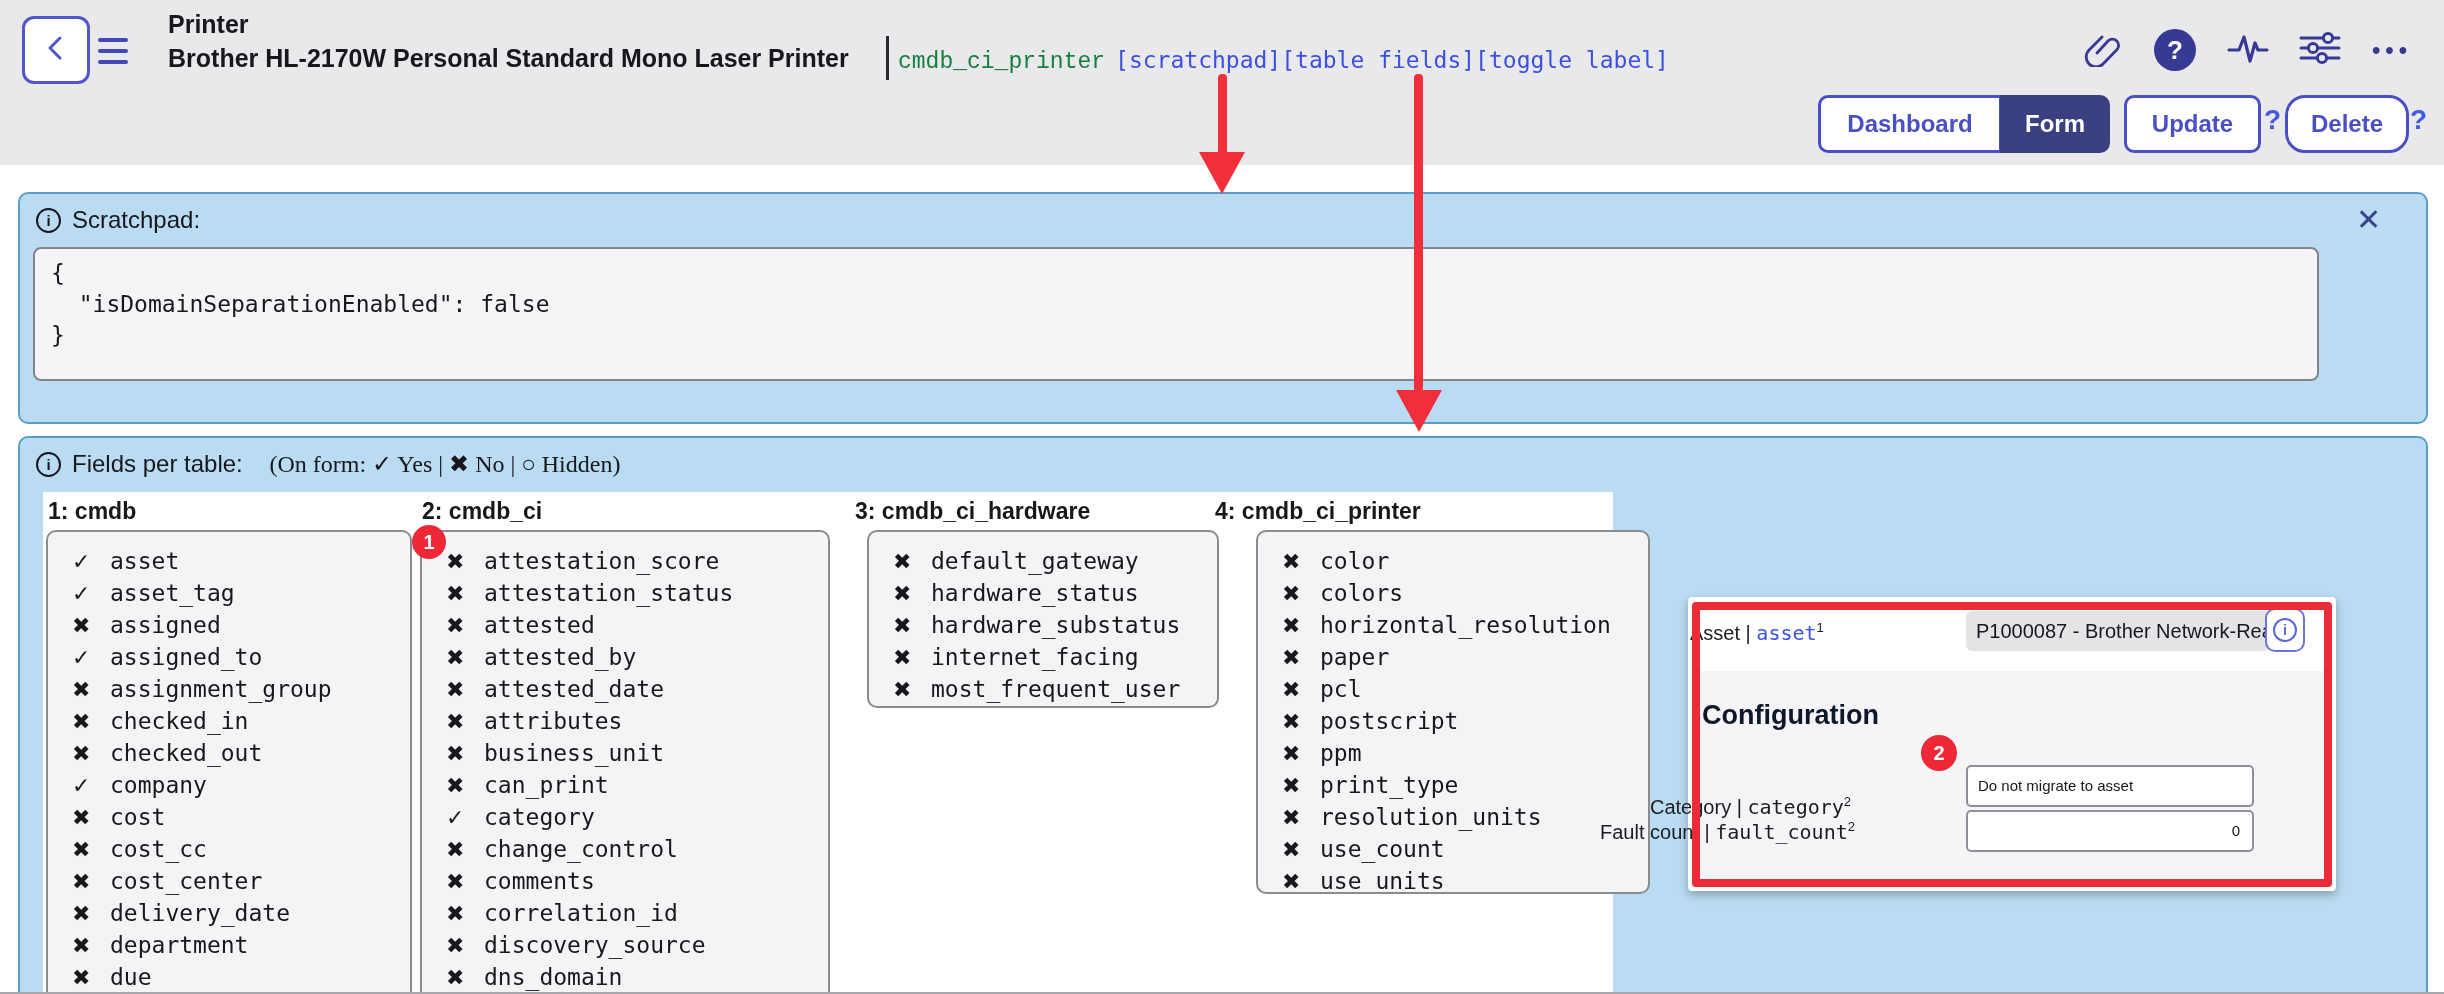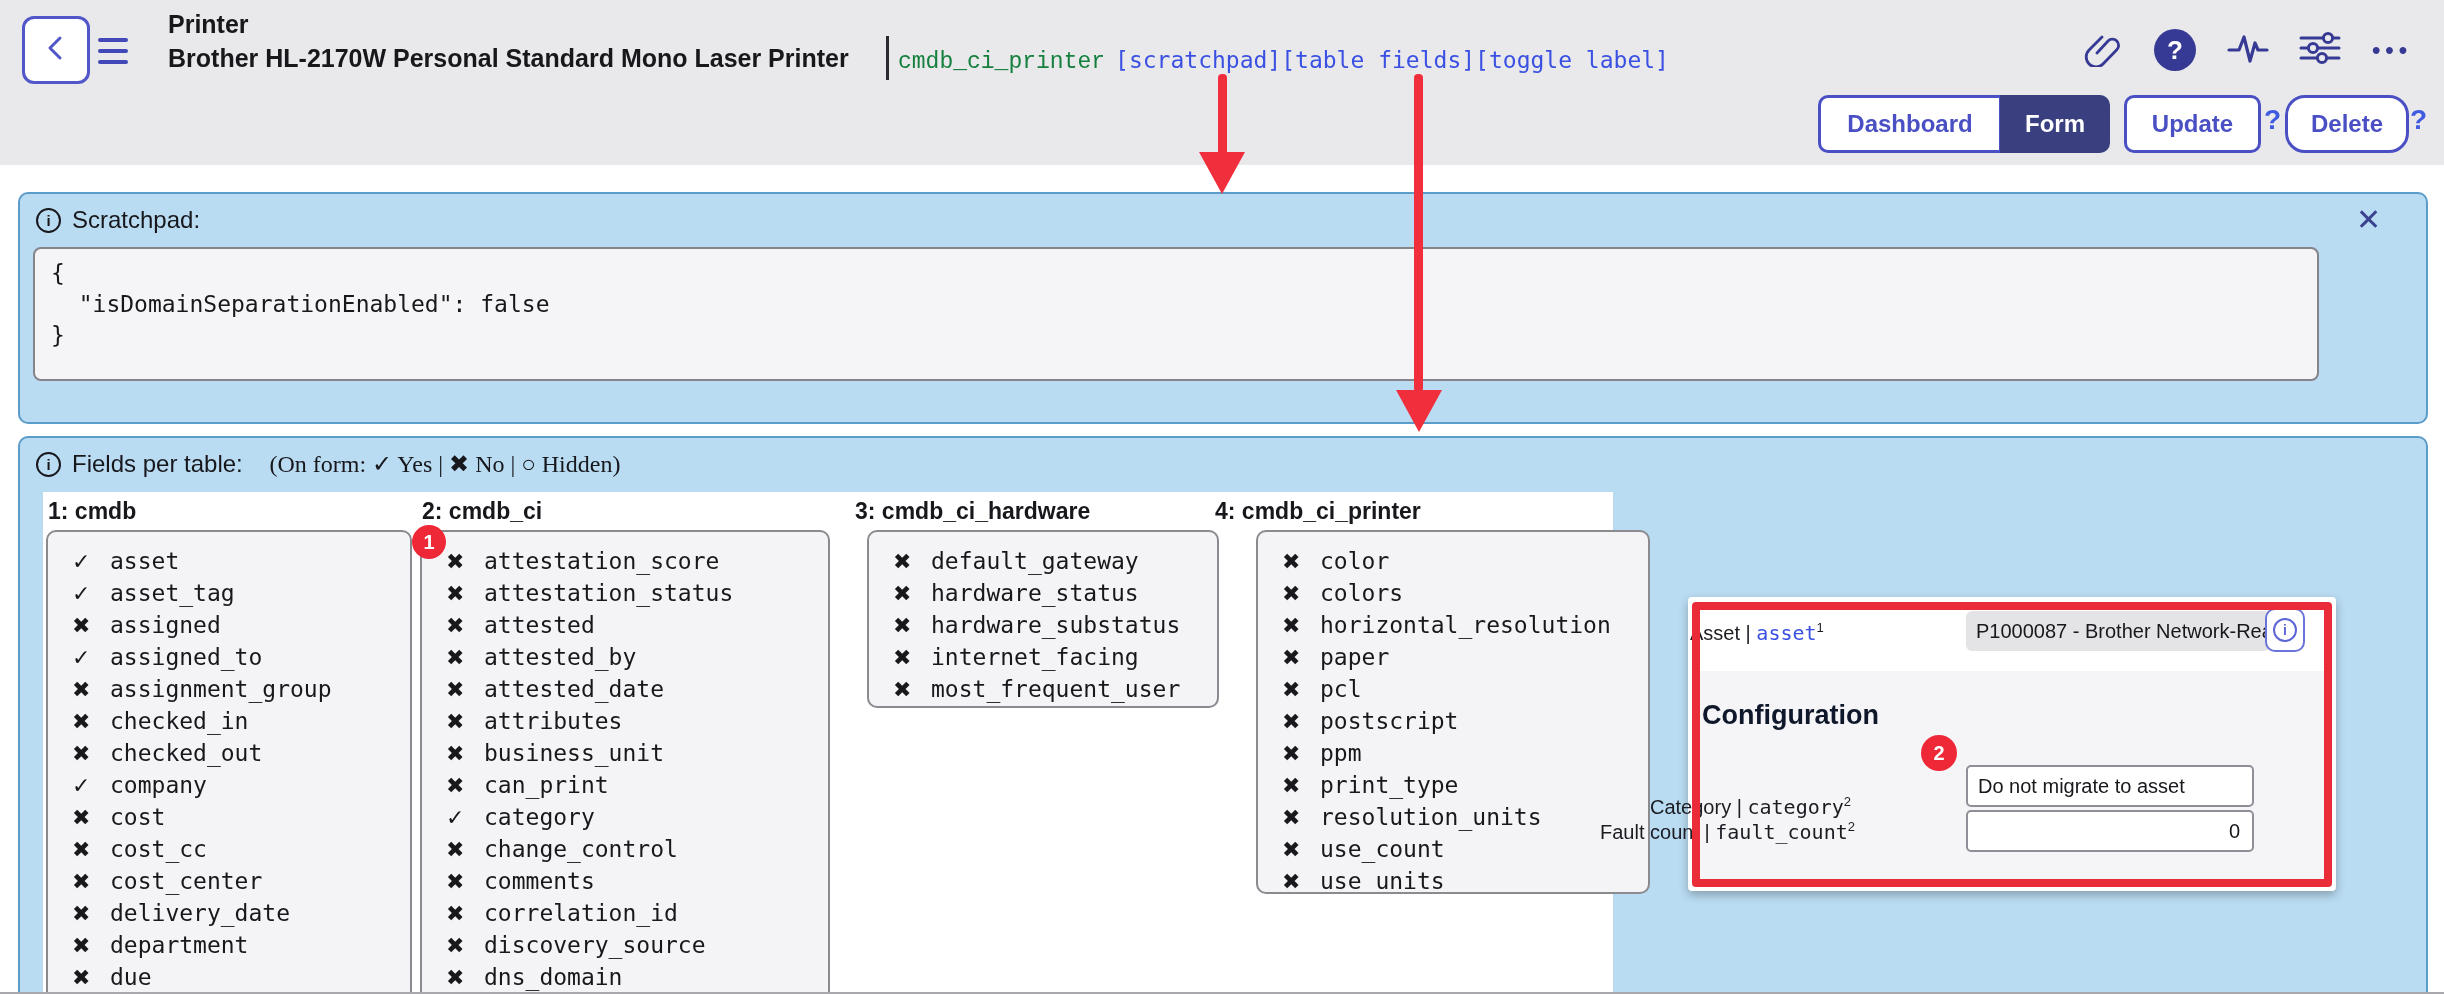"Do not migrate to asset" .winput { font-size: 20px -> 15px }
